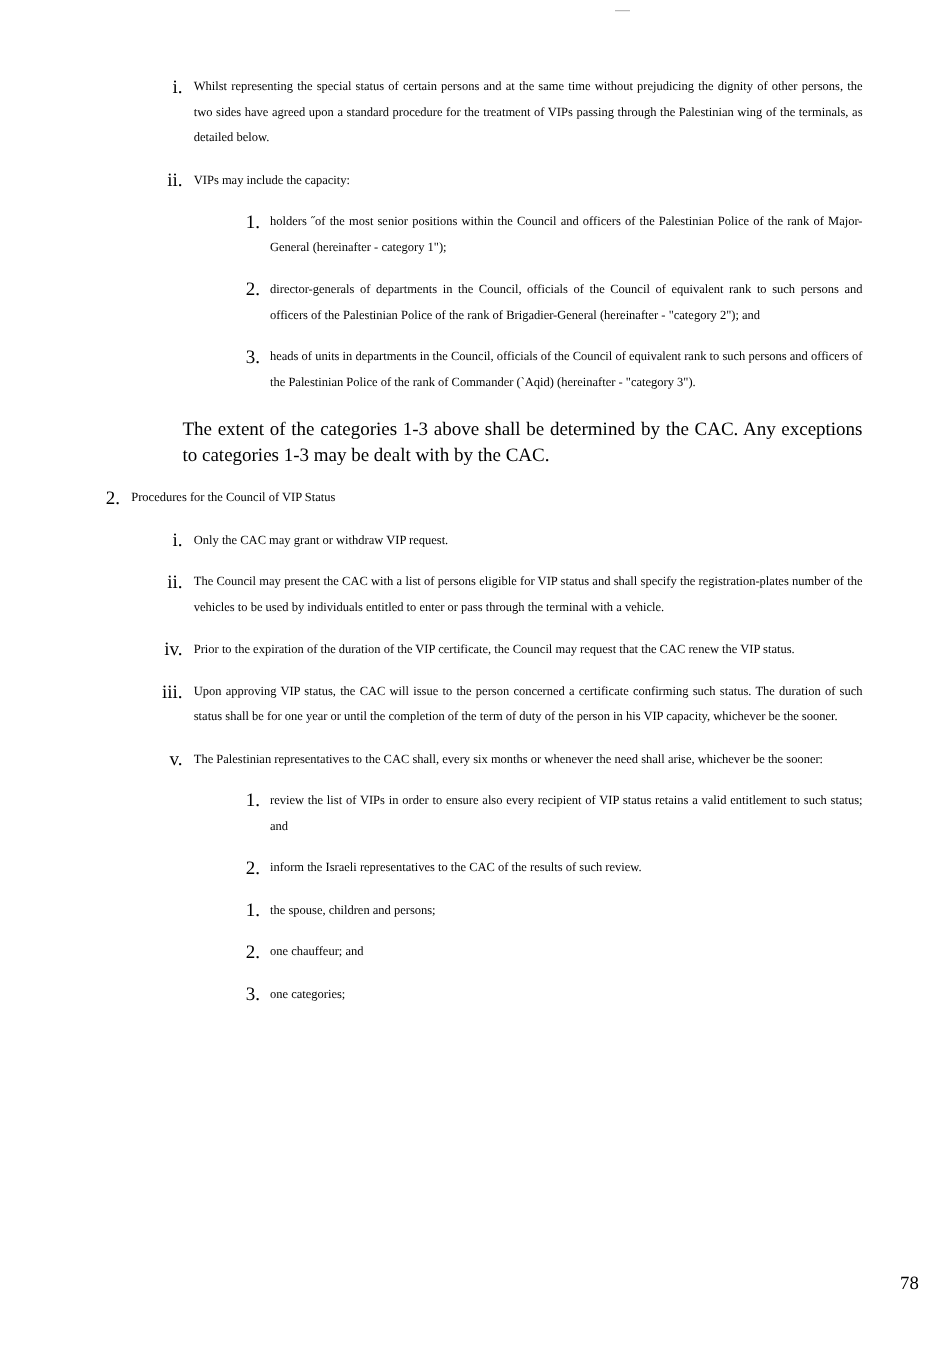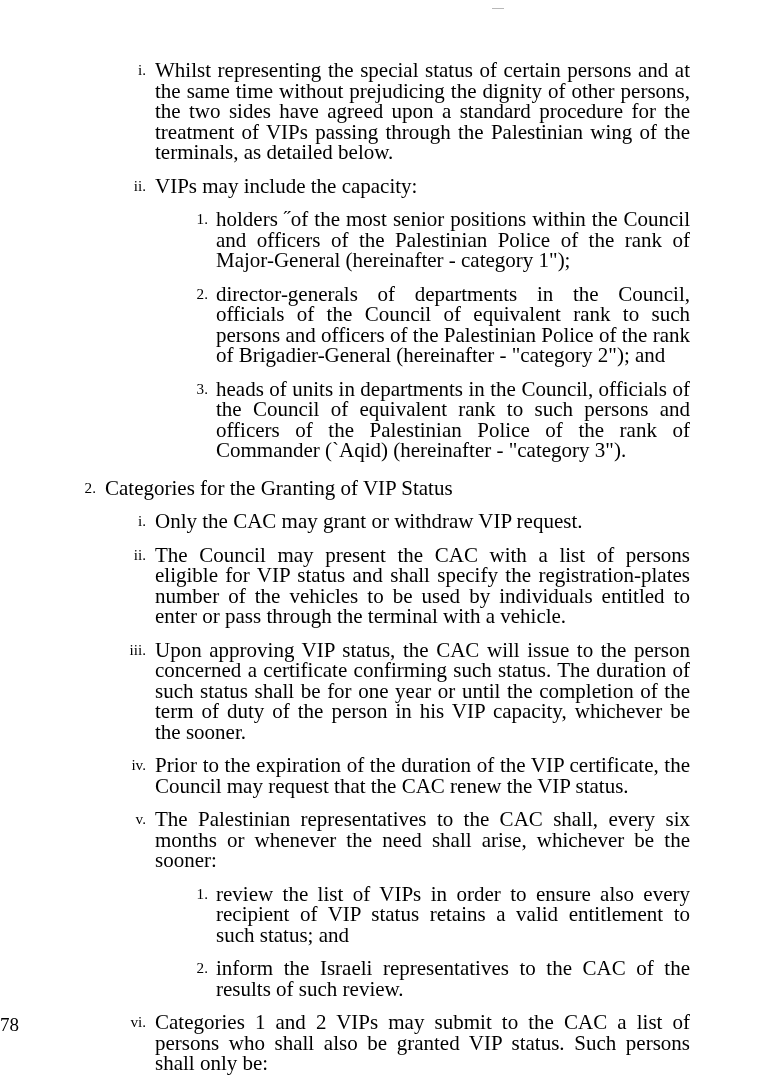"Whilst representing the special status" .body-text { font-size: 21px -> 10px }
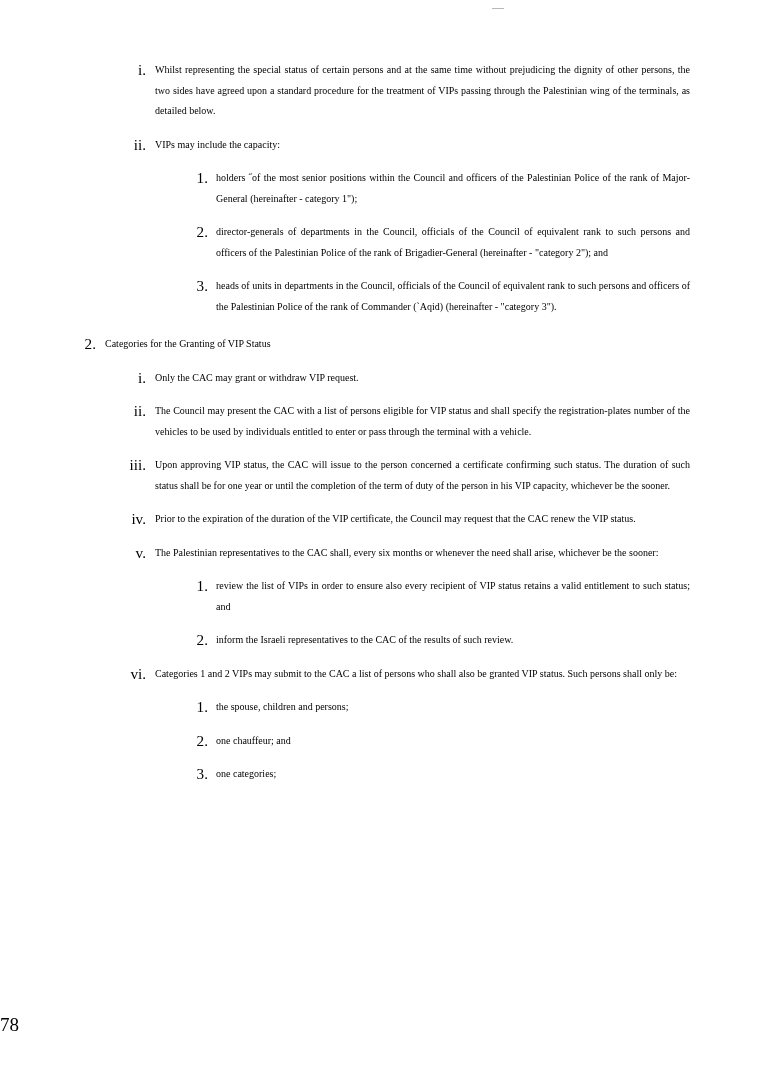"The extent of the categories" div.para-plain { html: none -> <div>The extent of the categories 1-3 above shall be determined by the CAC. Any exceptions to categories 1-3 may be dealt with by the CAC.</div> }
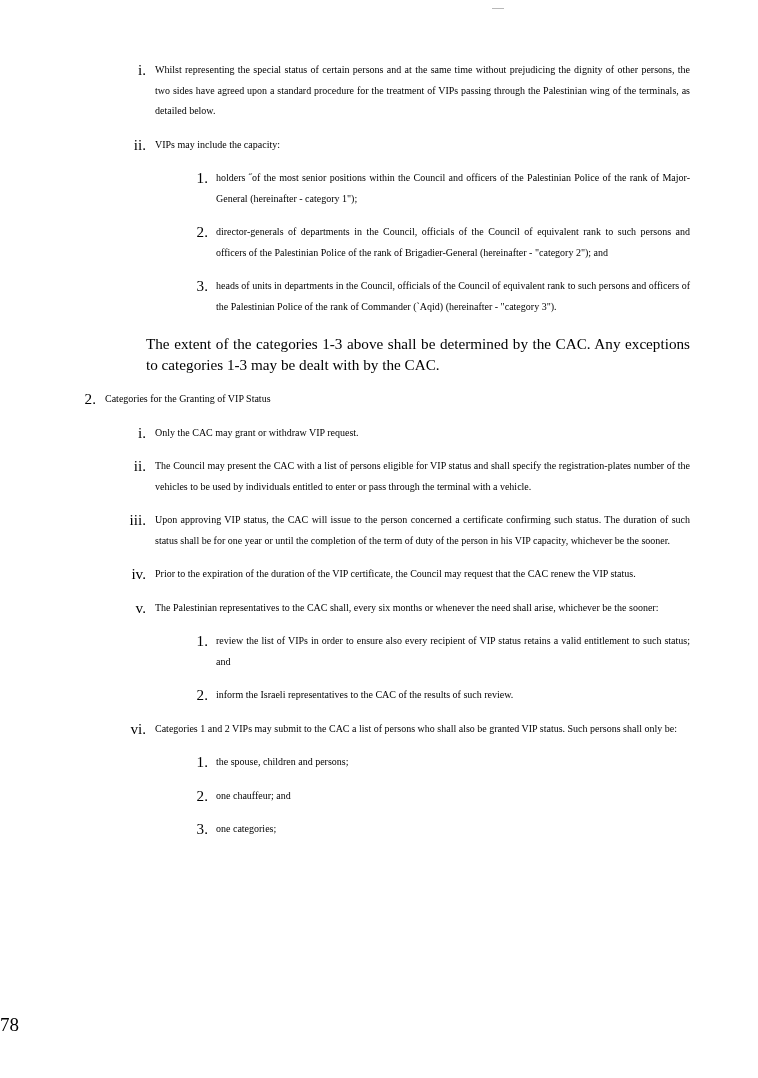"Categories for the Granting of" div.body-text { text: Categories for the Granting -> Procedures for the Council }
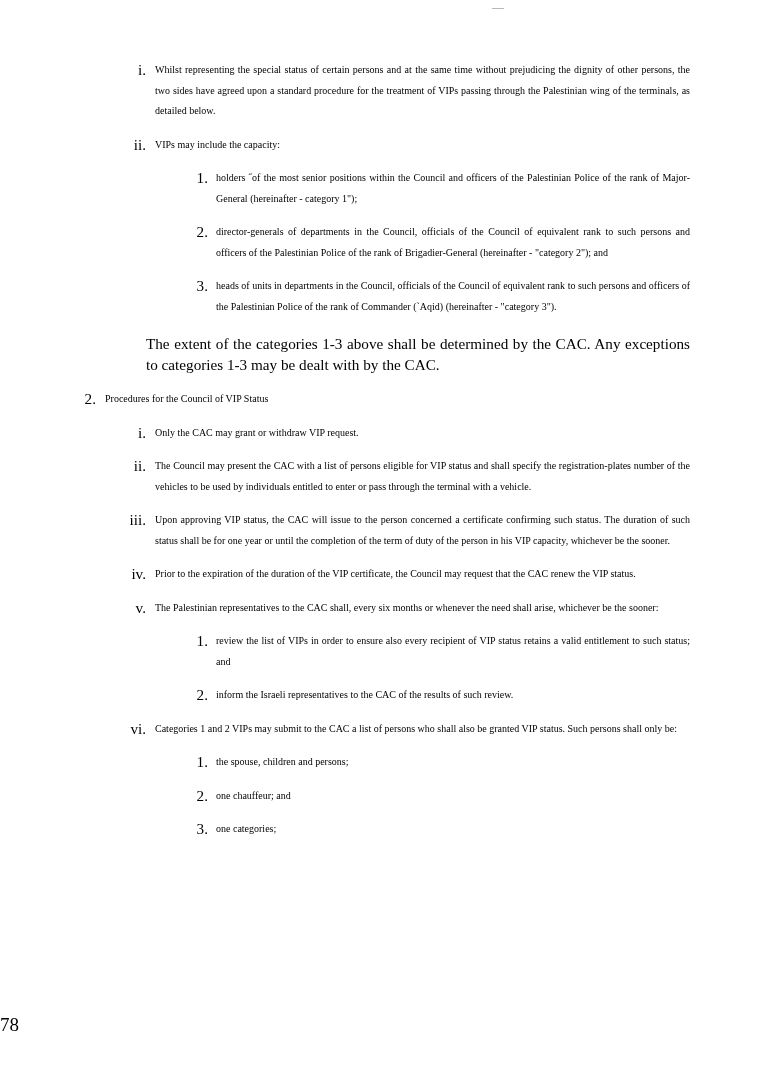"iii." div.row { order: before "iv." -> after "iv." }
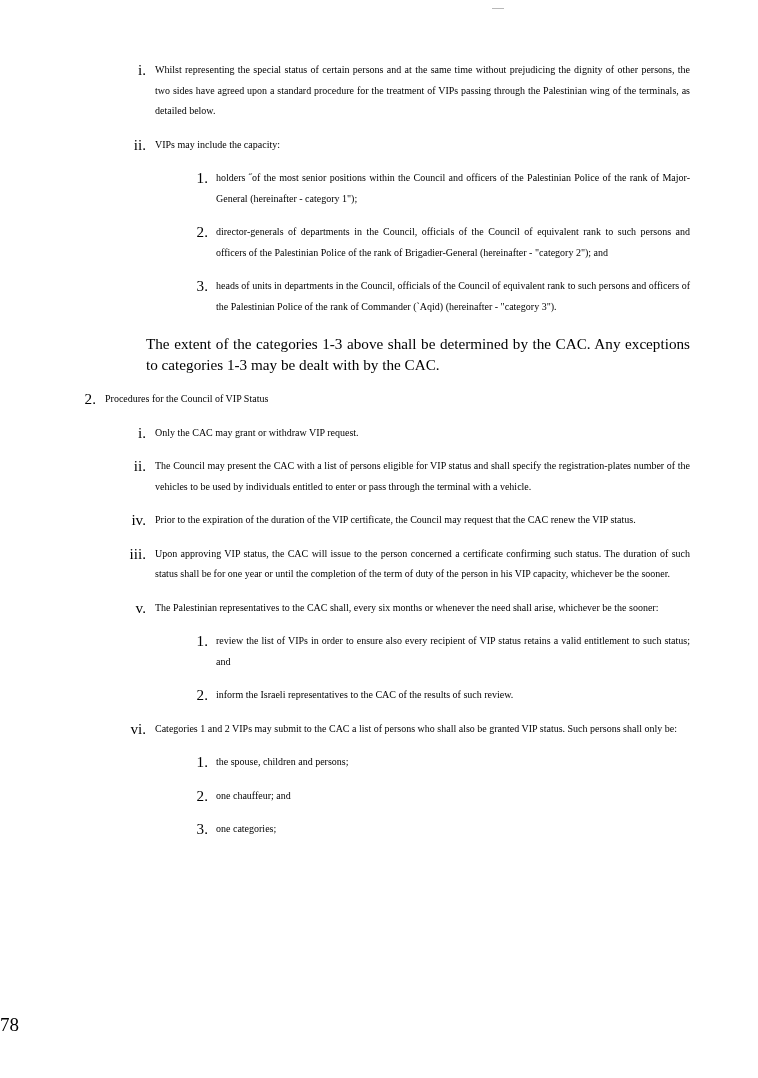"vi." div.row { html: <div> <div>vi.</div> <div>Categories 1 and 2 VIPs may submit to the CAC a list of persons who shall also be granted VIP status. Such persons shall only be:</div> </div> -> none }
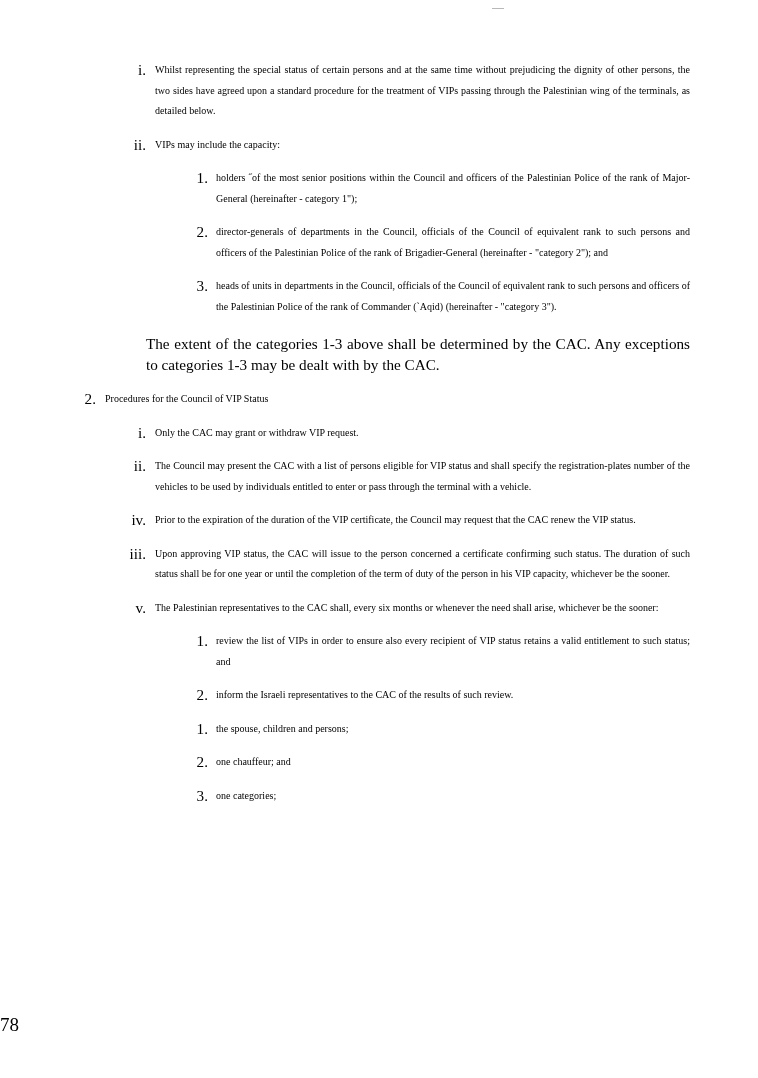"78" .page-number { font-size: 19px -> 15px; text-align: left -> right }
